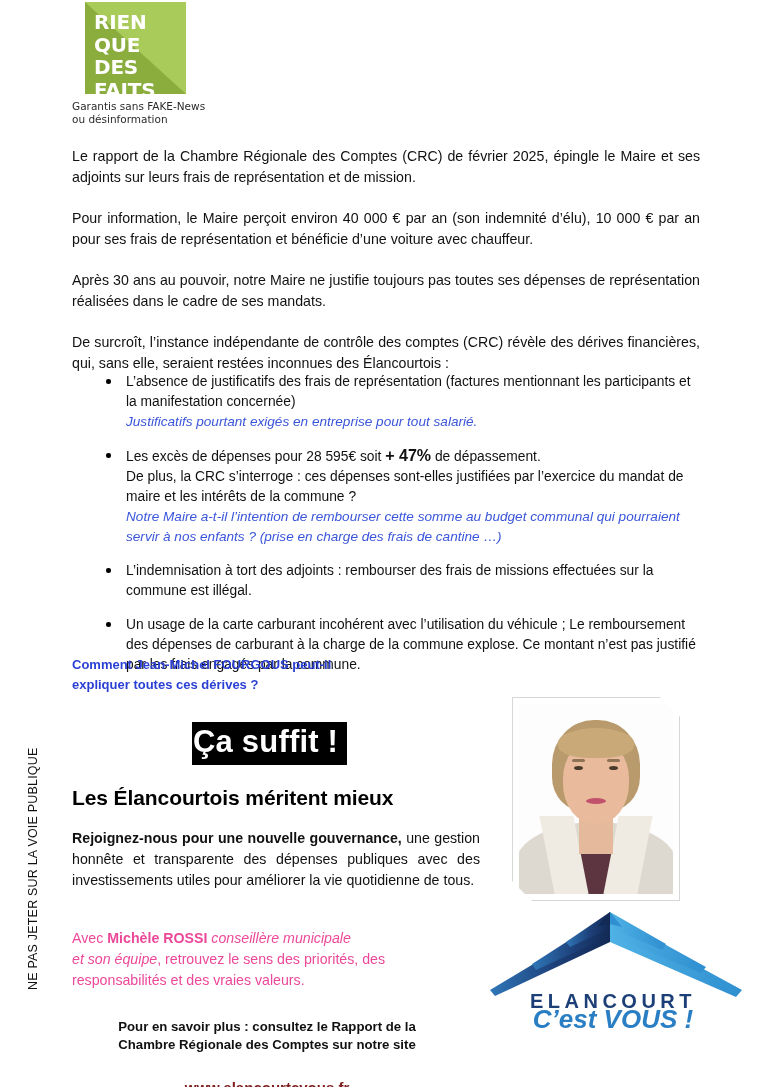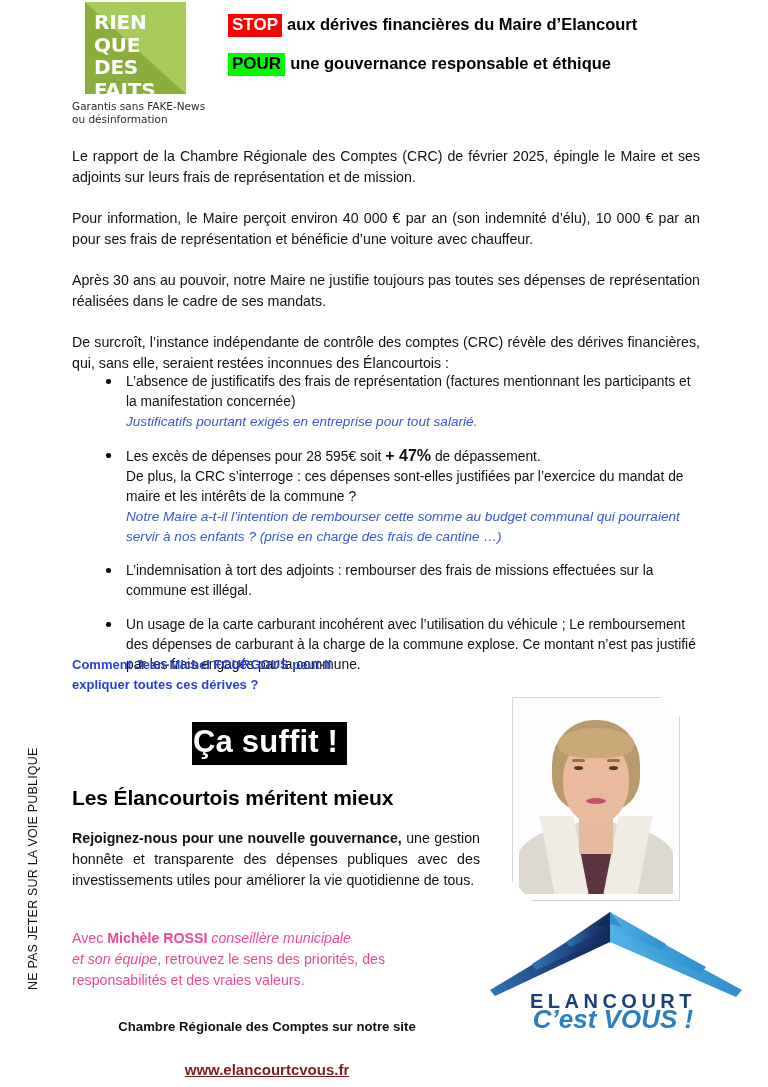"STOP aux dérives financières du" div.header-lines { html: <div> <div> <span>STOP</span><span>aux dérives financières du Maire d’Elancourt</span> </div> <div> <span>POUR</span><span>une gouvernance responsable et éthique</span> </div> </div> -> none }
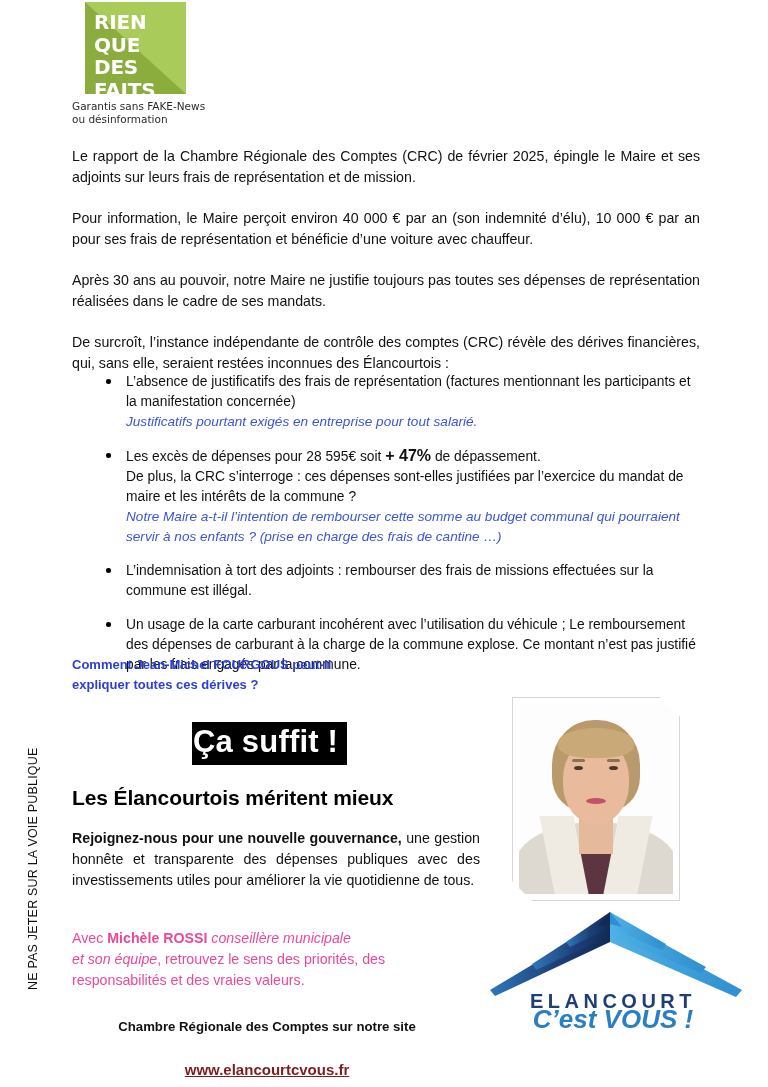"Pour en savoir plus :" div.footer-lines { html: none -> <div>Pour en savoir plus : consultez le Rapport de la</div> }
